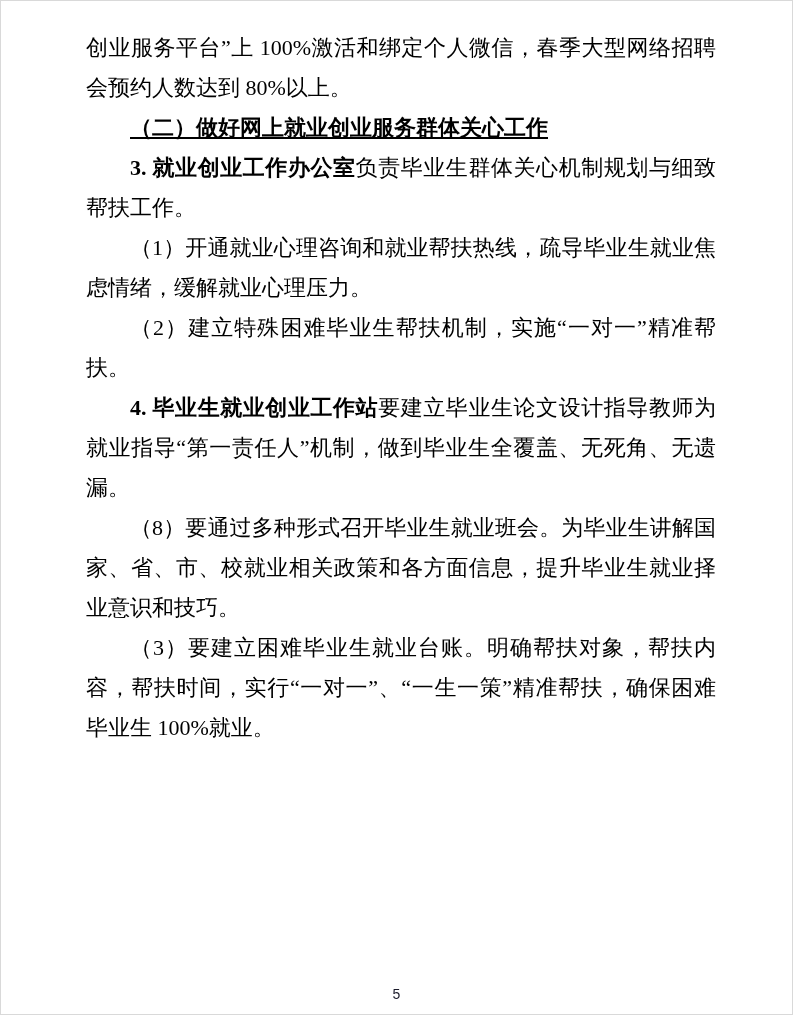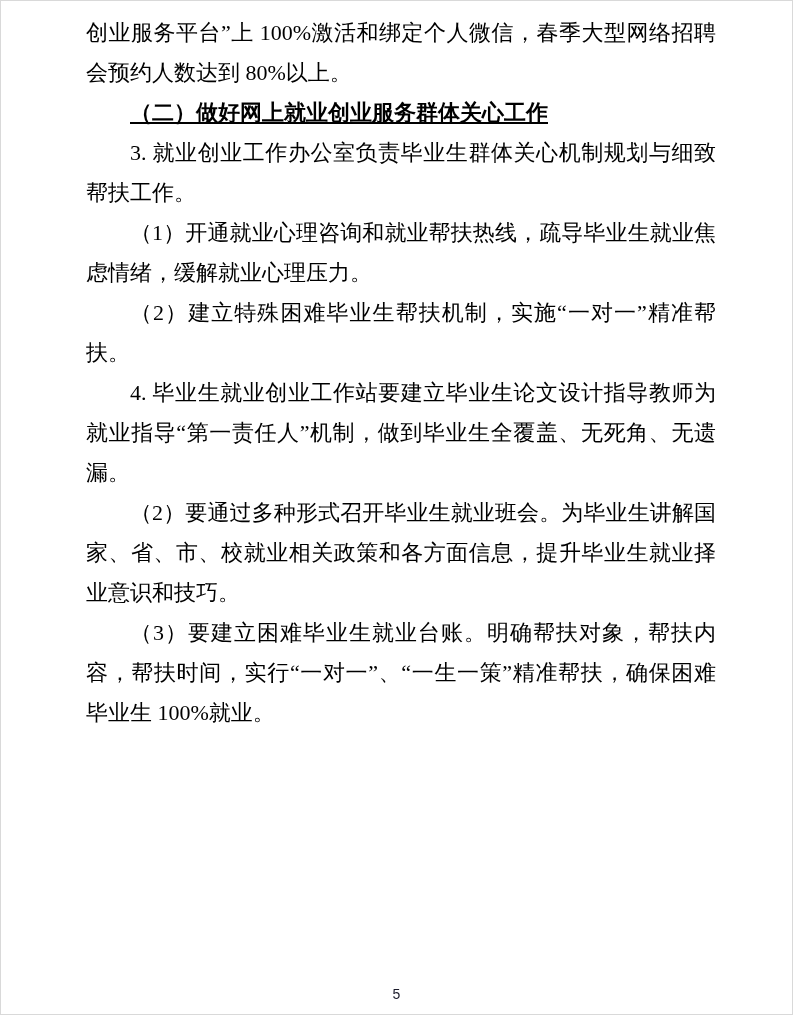"创业服务平台”上 100%激活和绑定个人微信，春季大型网络招聘会预约人数达到" .content { top: 12px -> 27px }
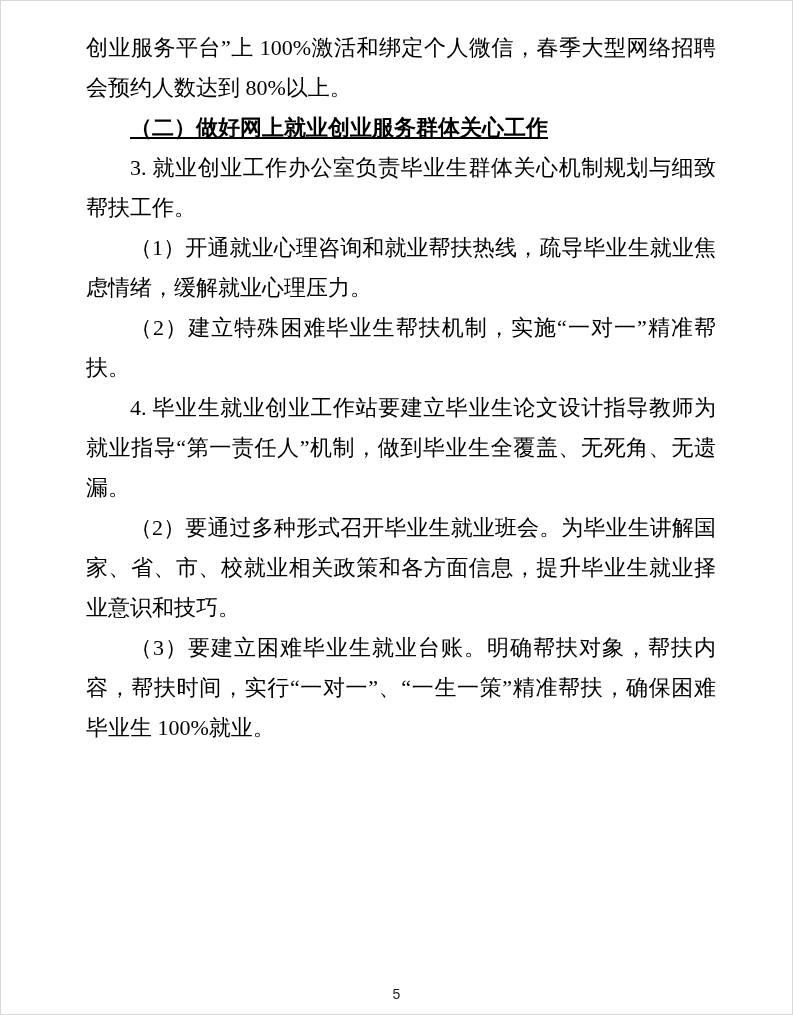"3. 就业创业工作办公室" .lead-bold { font-weight: 400 -> 700 }
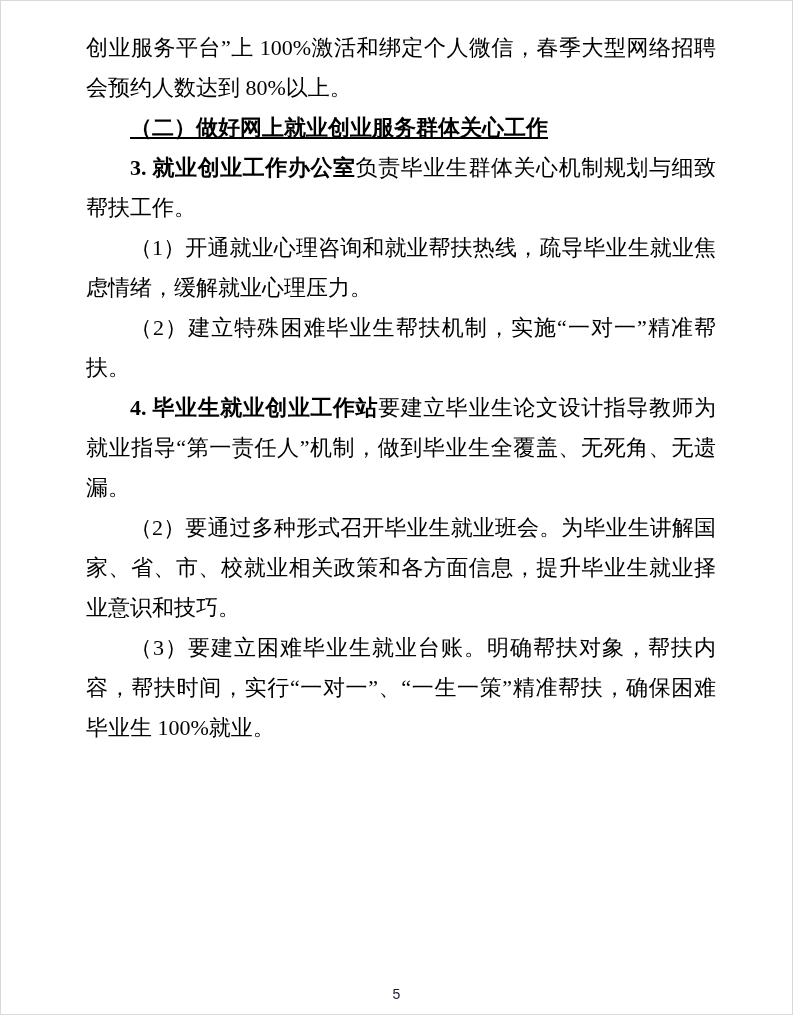"（2）要通过多种形式召开毕业生就业班会。为毕业生讲解国家、省、市、校就业相关政策" p.para { text: 2 -> 8 }
